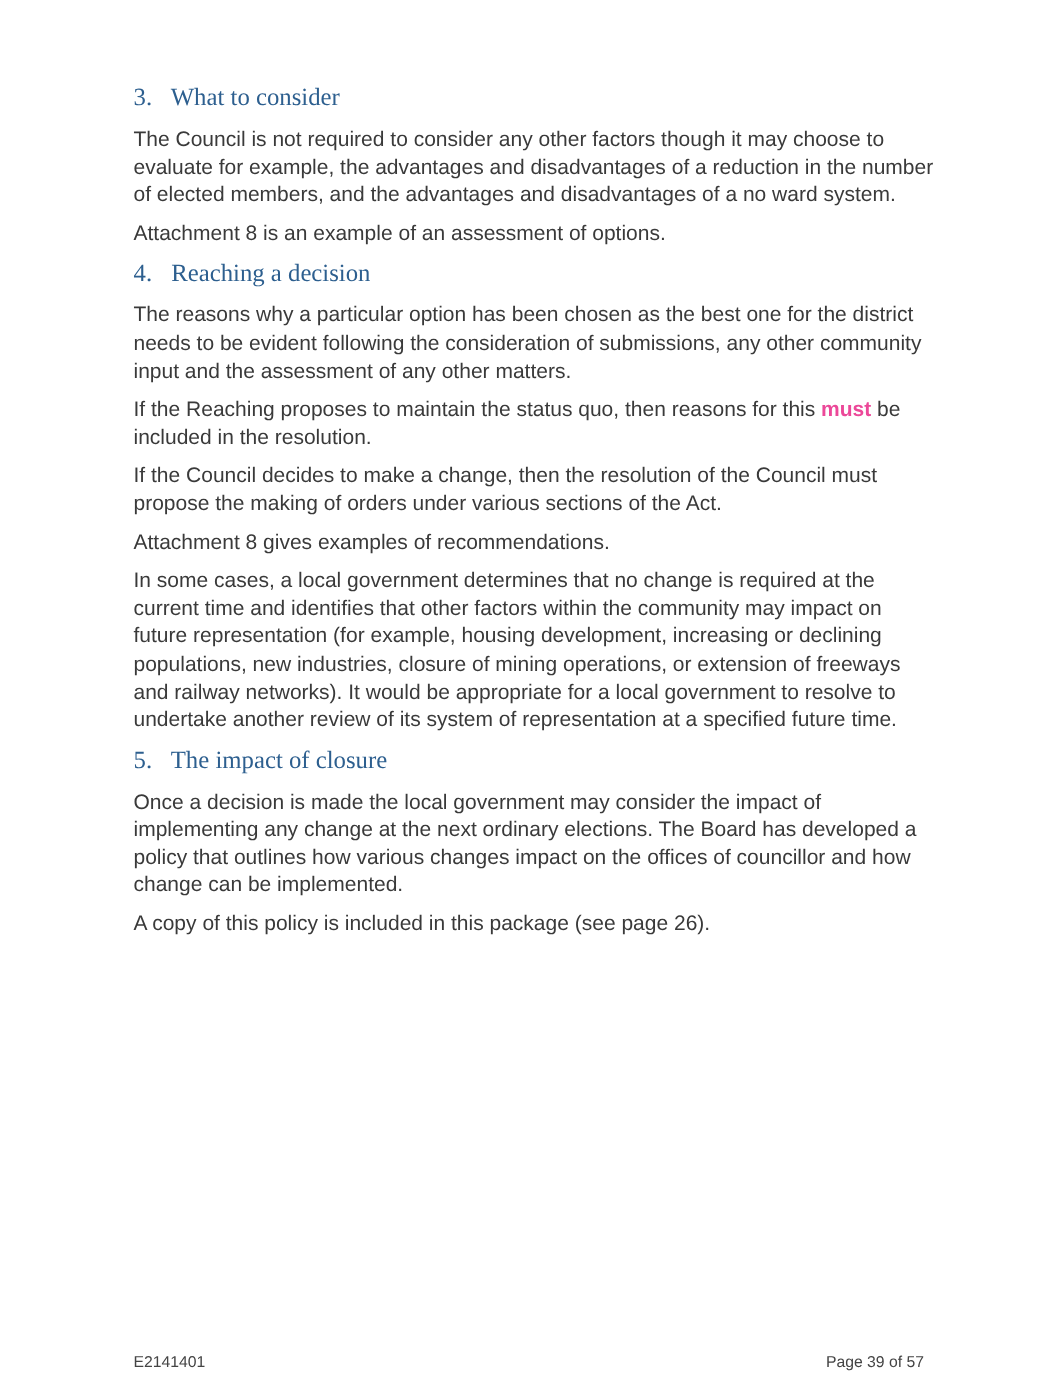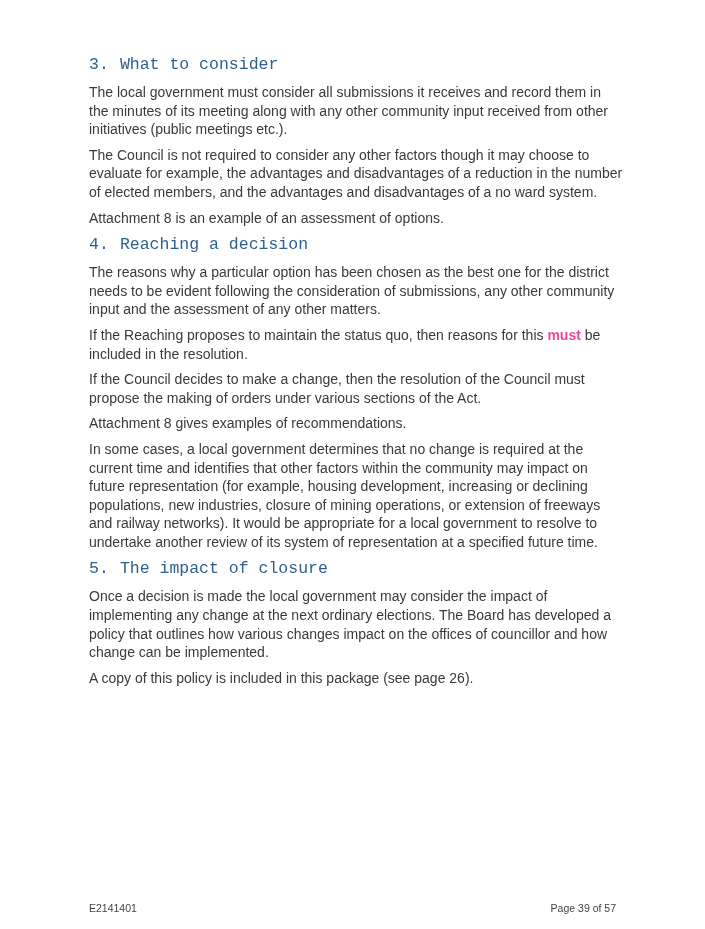"3. What to consider" h2 { font-family: Liberation Mono, monospace -> Liberation Serif, serif }
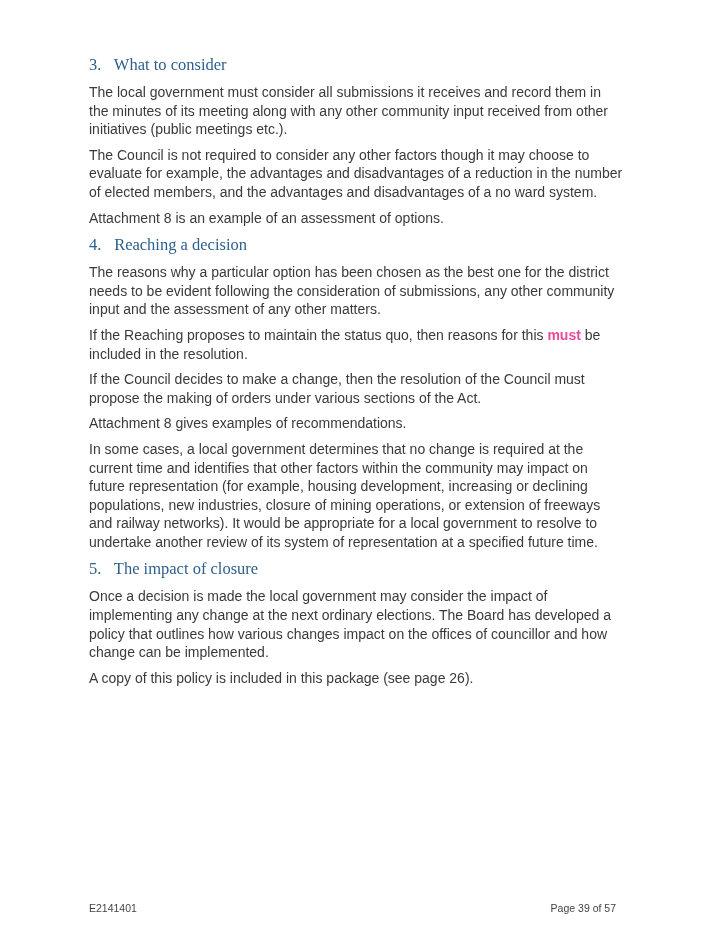"The local government must consider" p { html: <p>The local government must consider all submissions it receives and record them in the minutes of its meeting along with any other community input received from other initiatives (public meetings etc.).</p> -> none }
